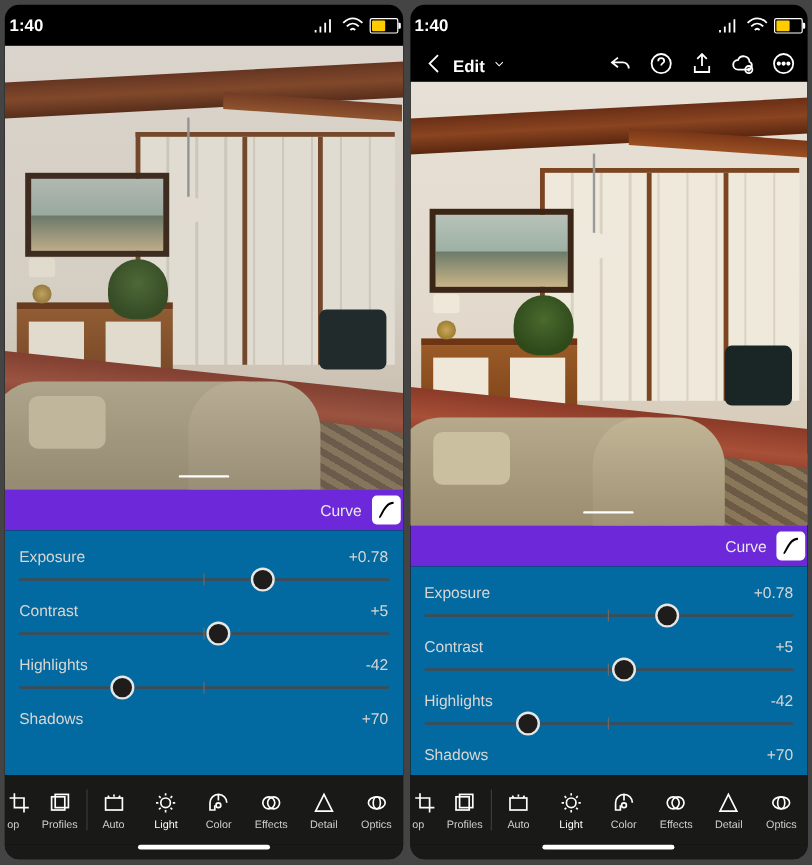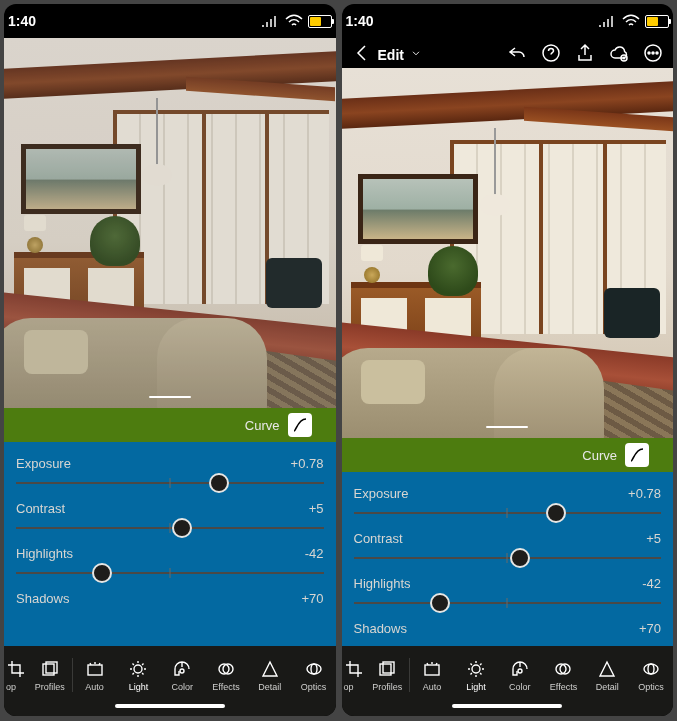"Curve" .curve-row { background: #4d7c0f -> #6d28d9; padding: 0 24px -> 0 2px }
